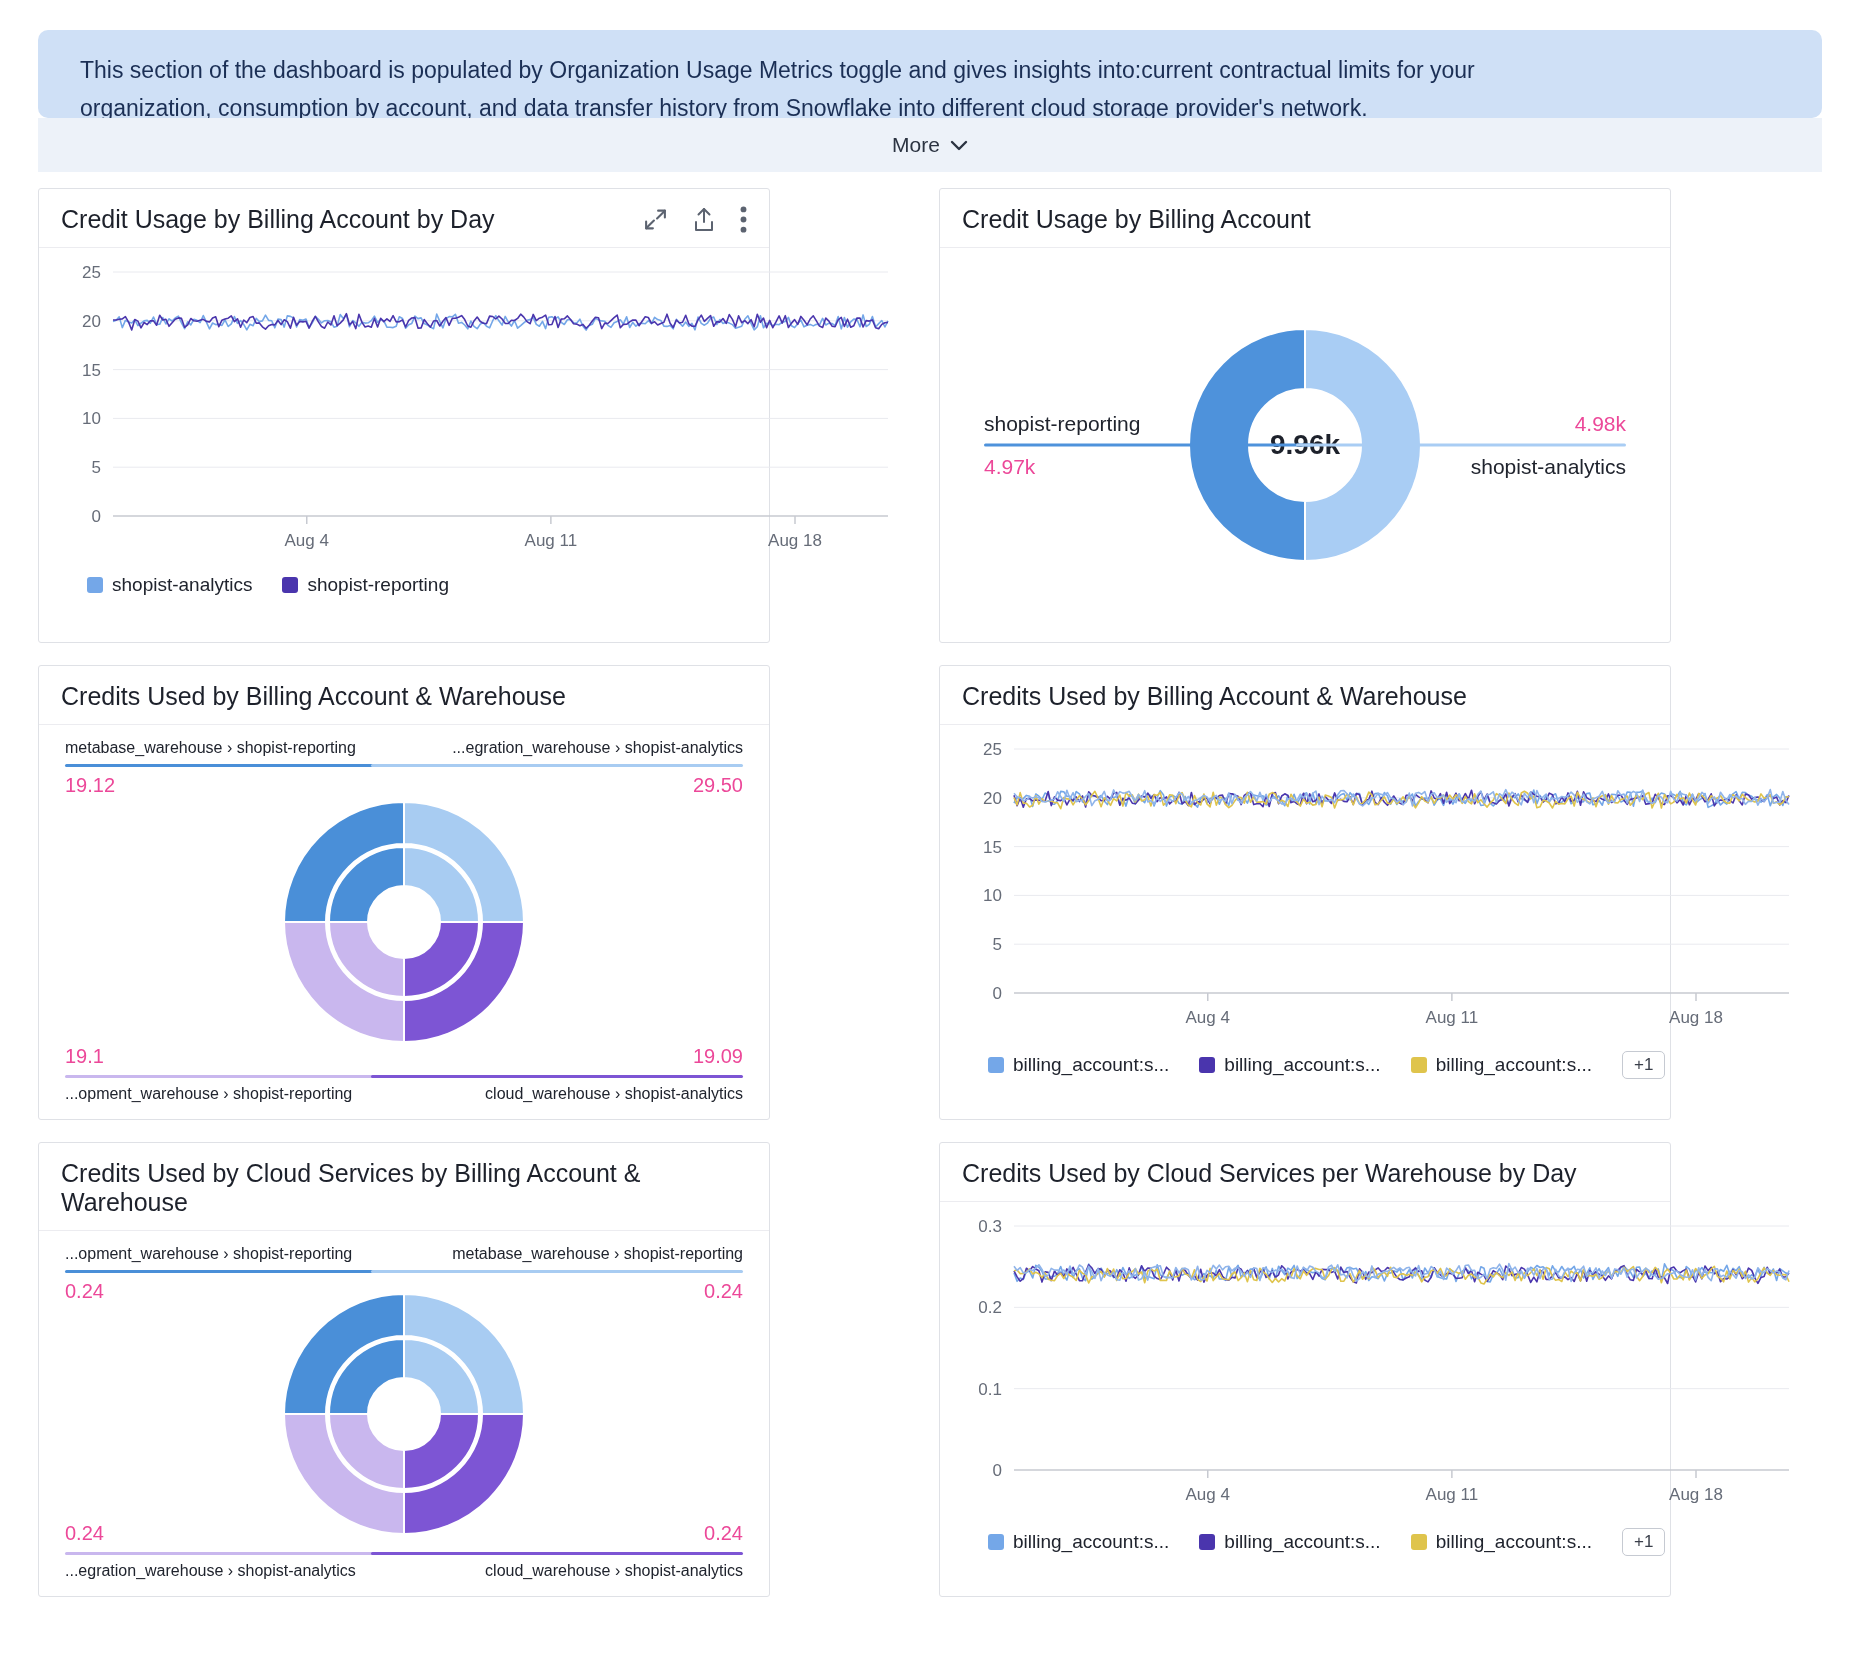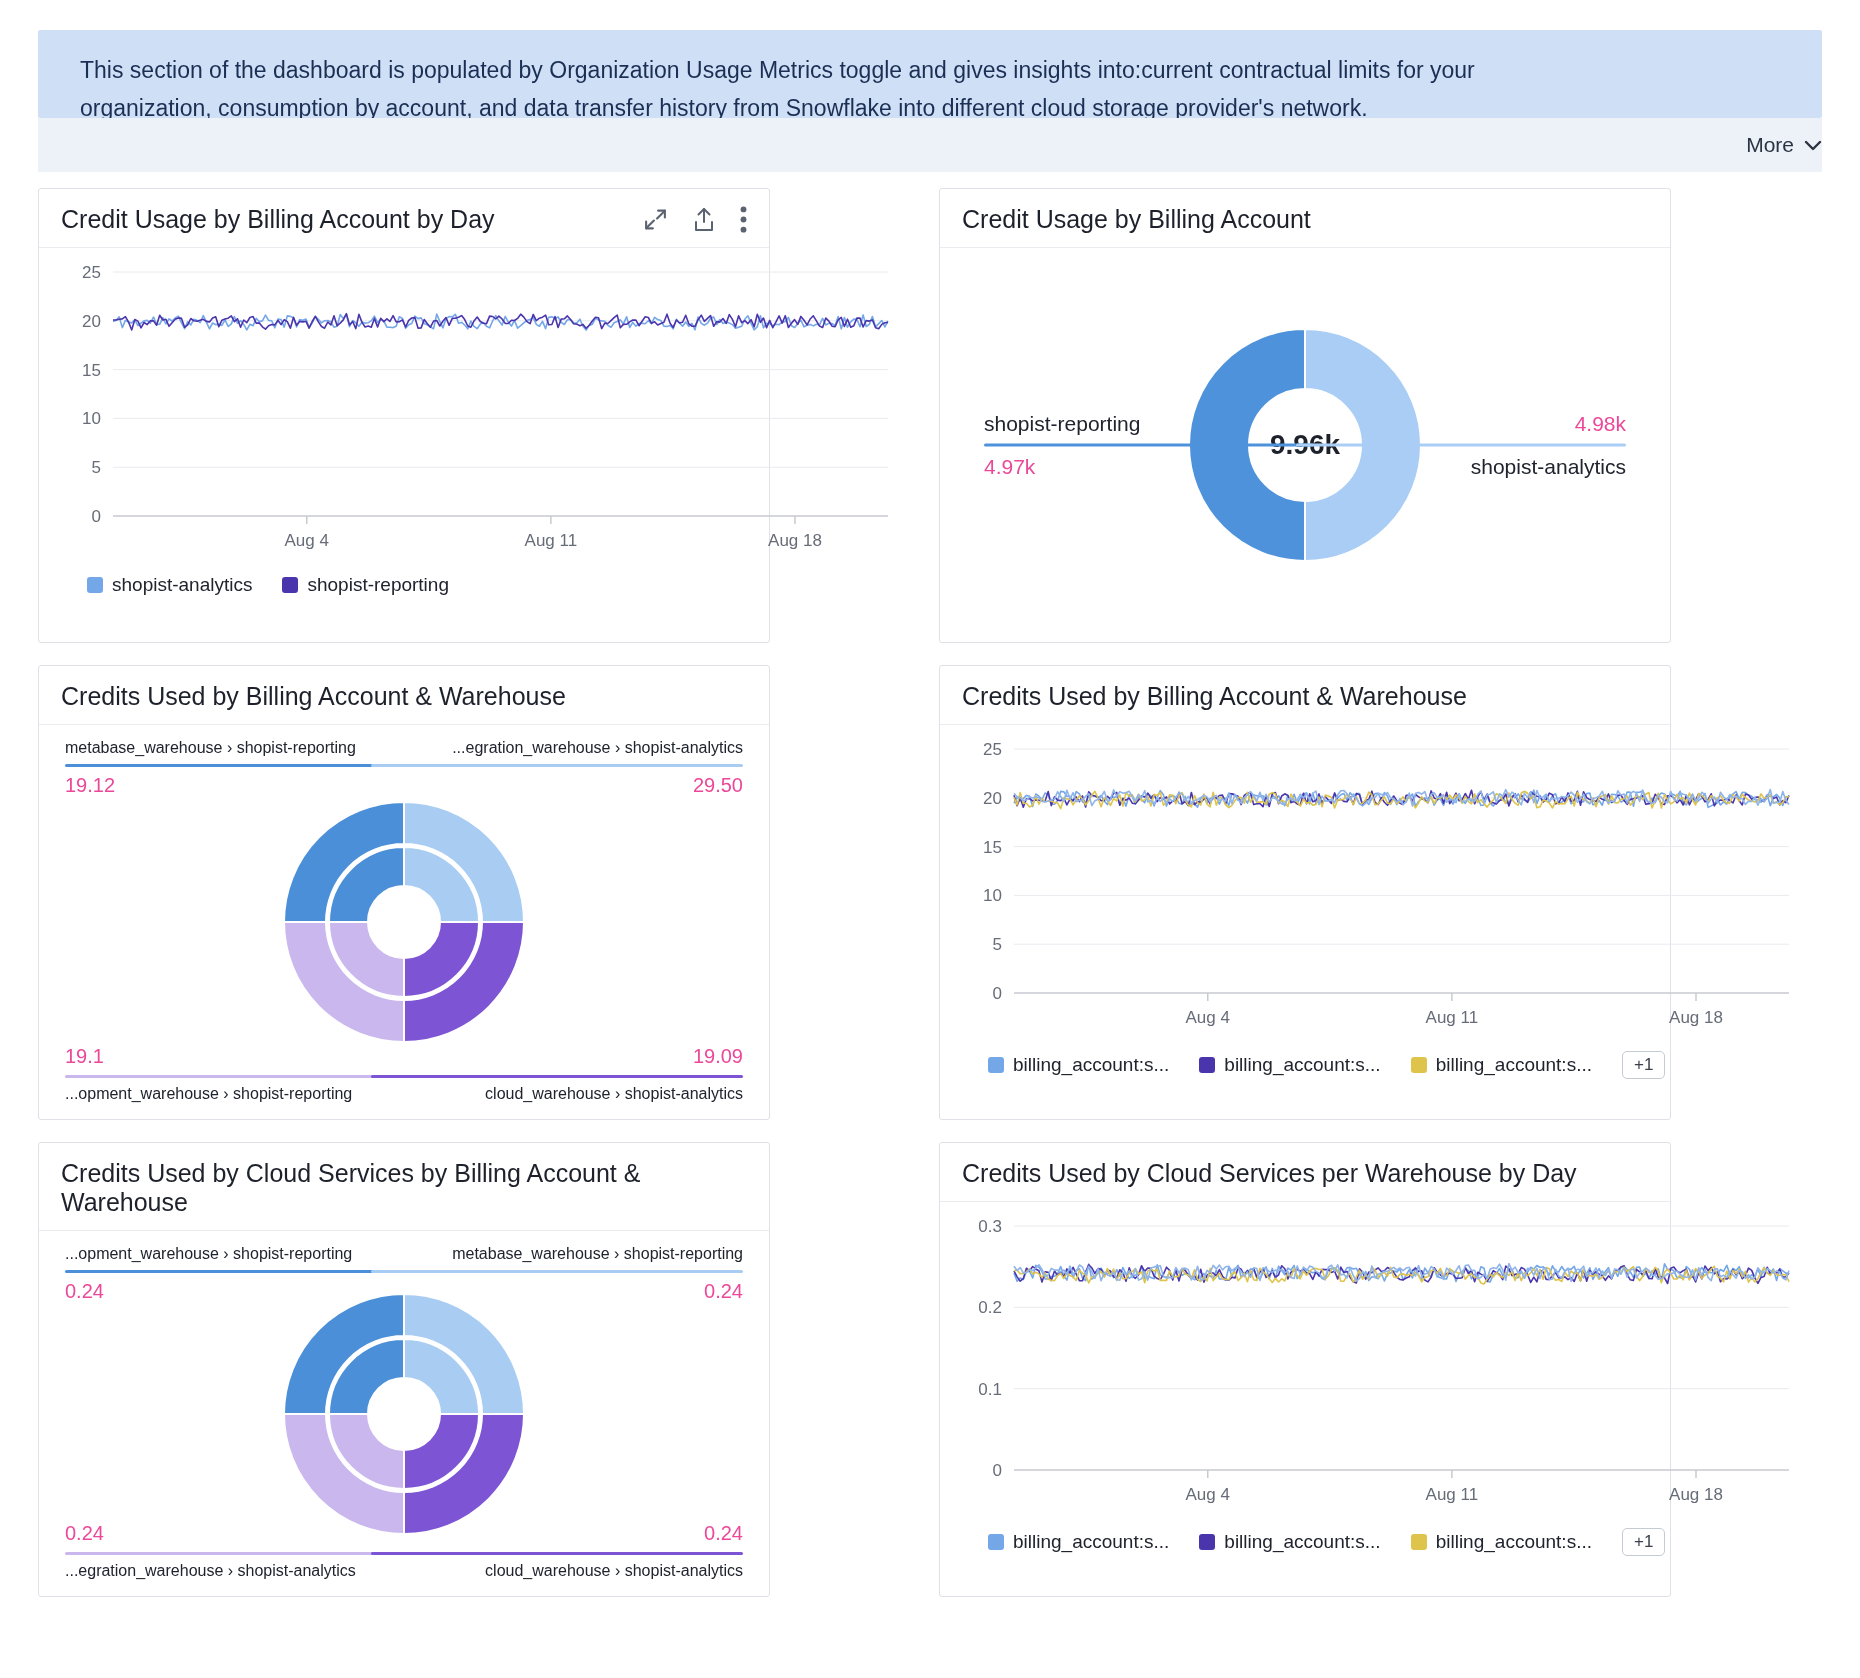"This section of the dashboard" .banner { border-radius: 2px -> 10px }
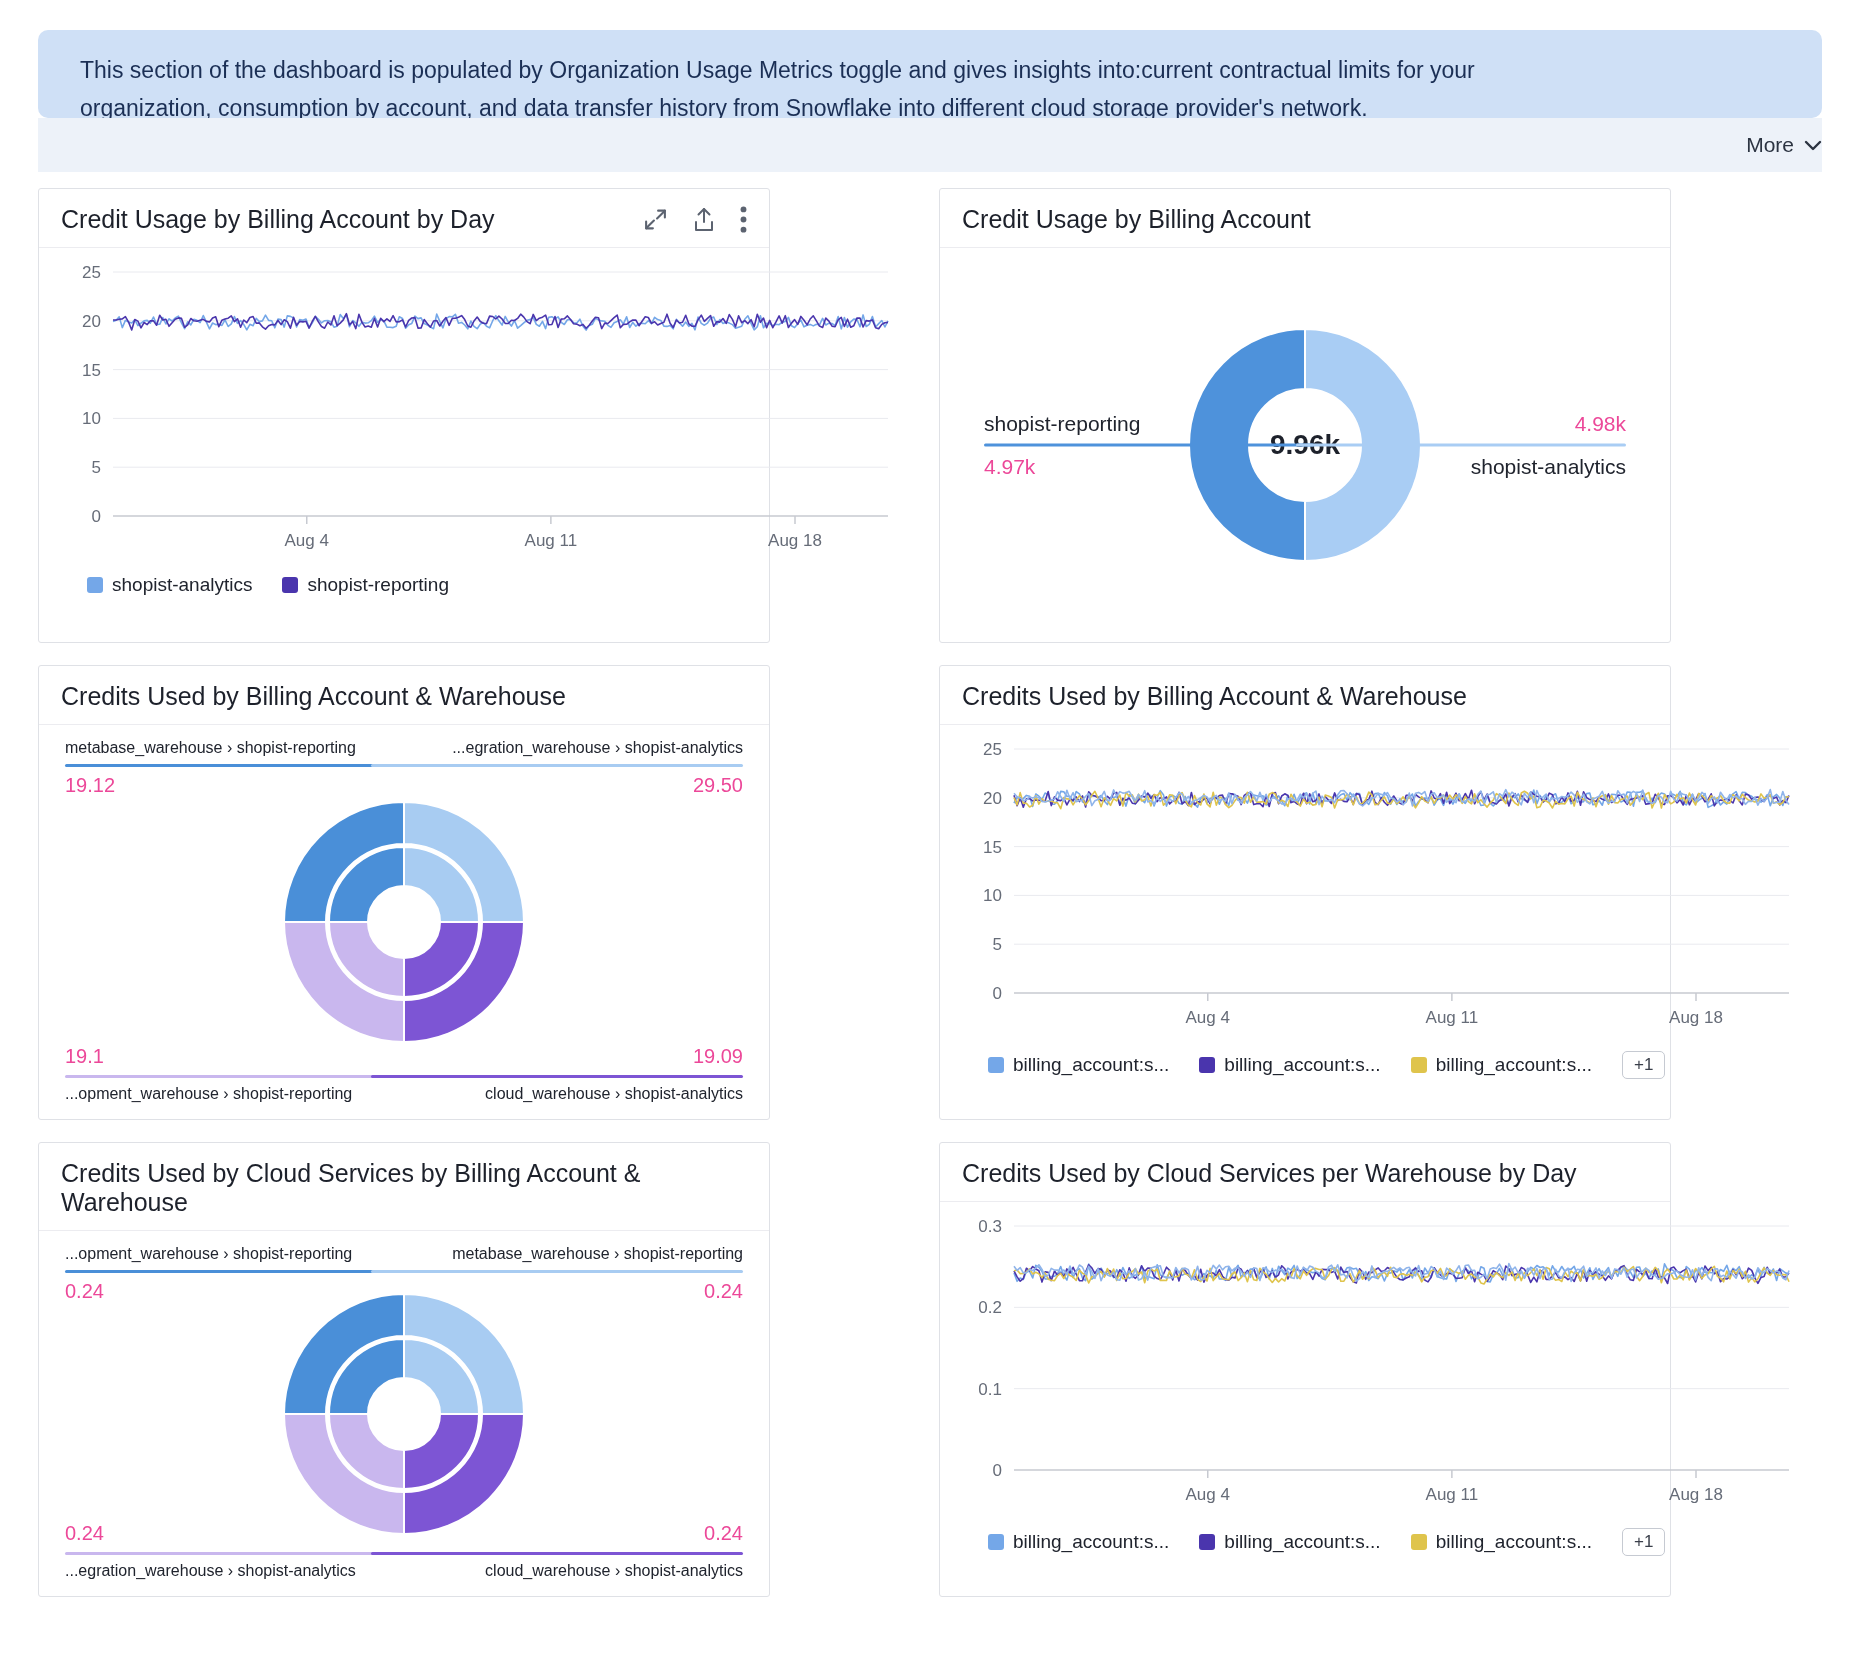"More" .more-bar { justify-content: flex-end -> center }
